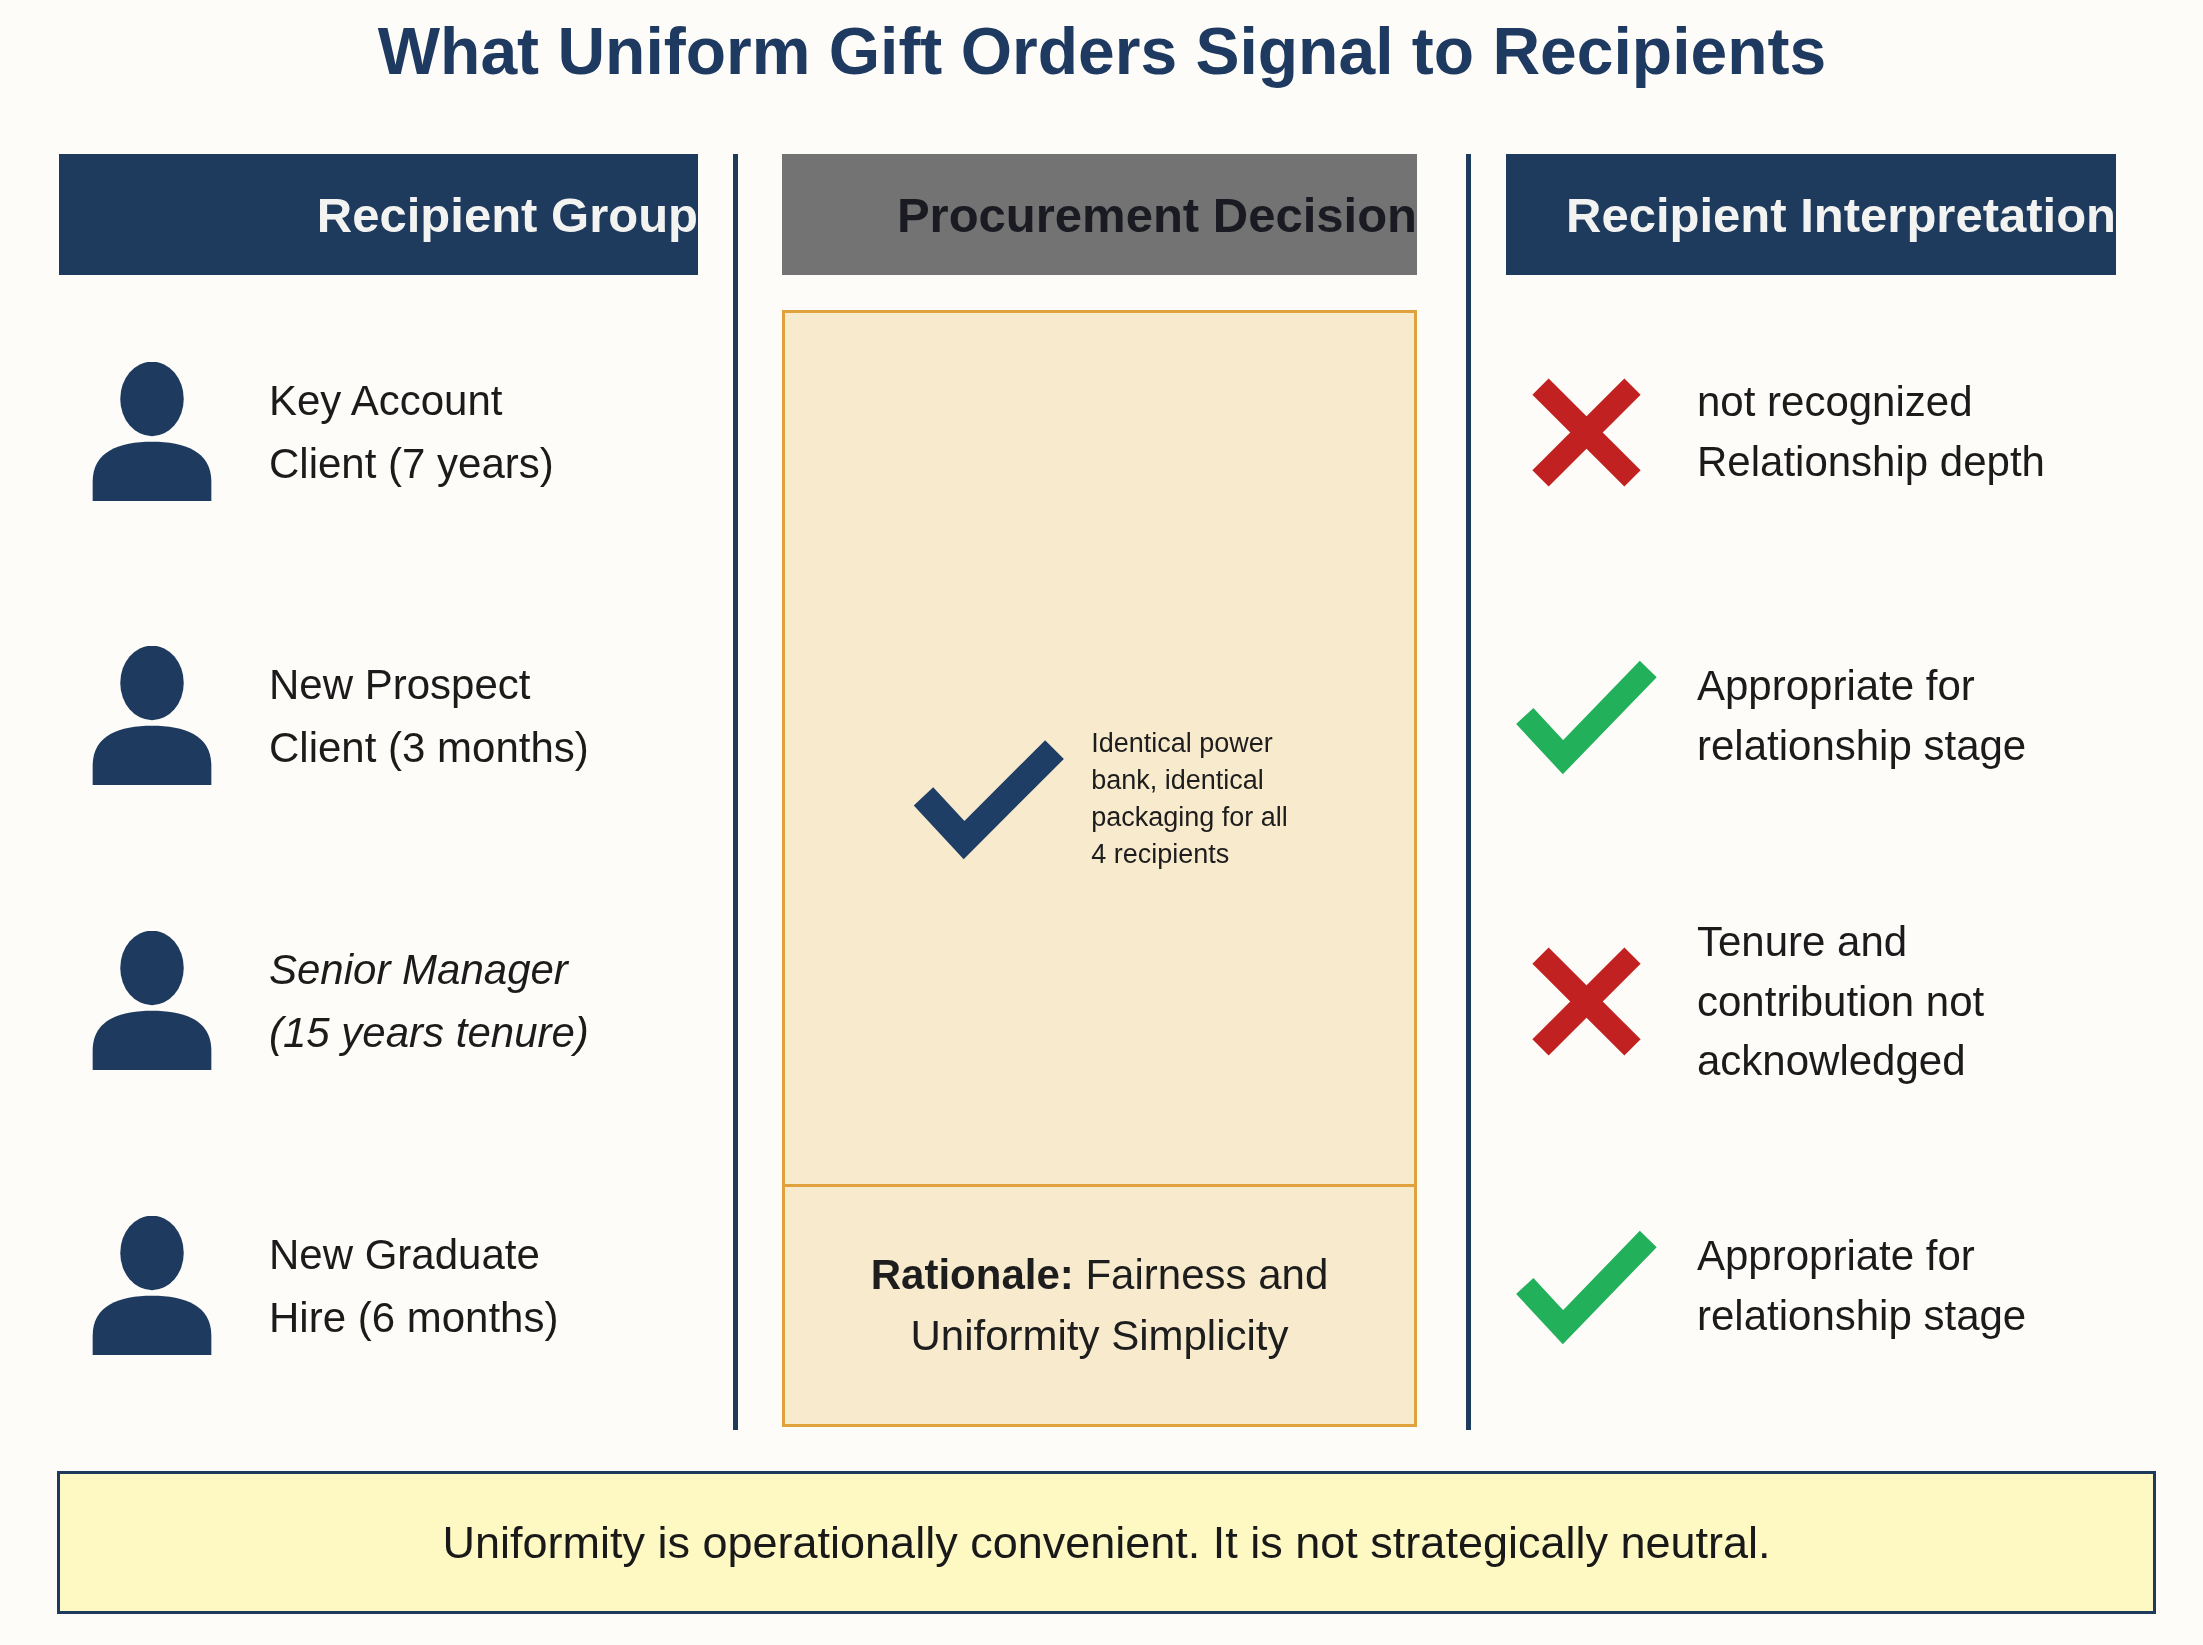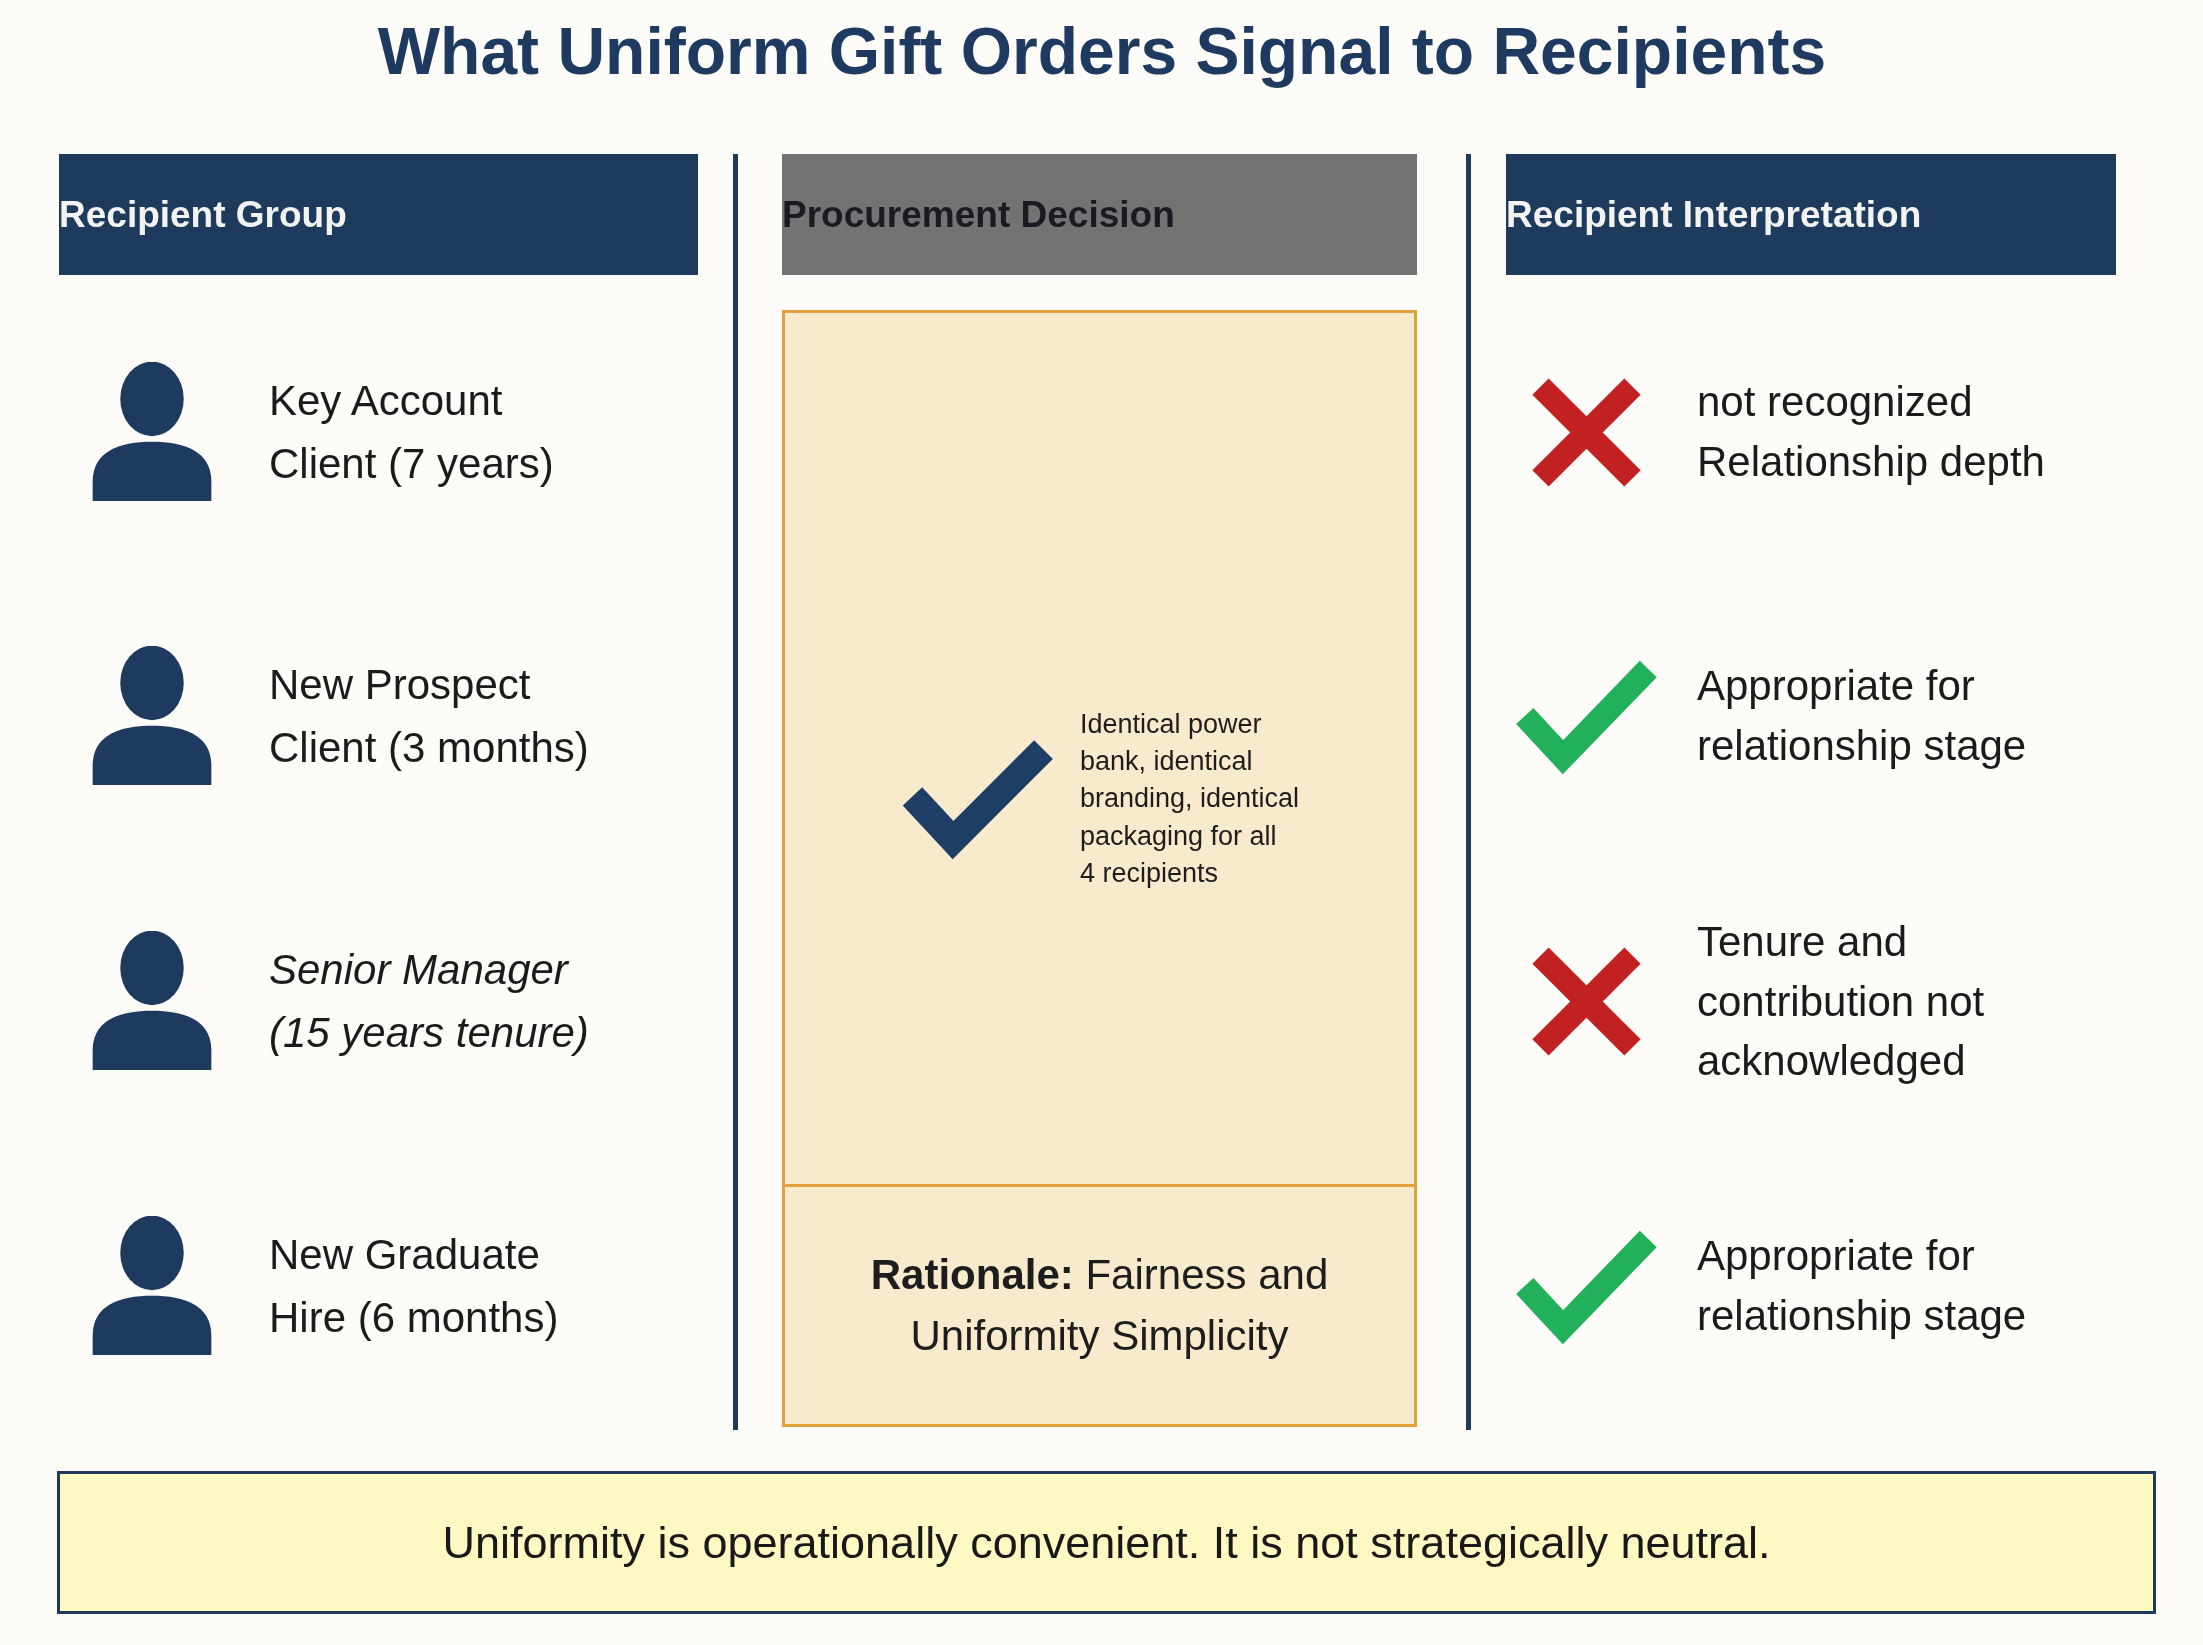"Recipient Group" .col-header { font-size: 37px -> 49px; justify-content: flex-start -> flex-end }
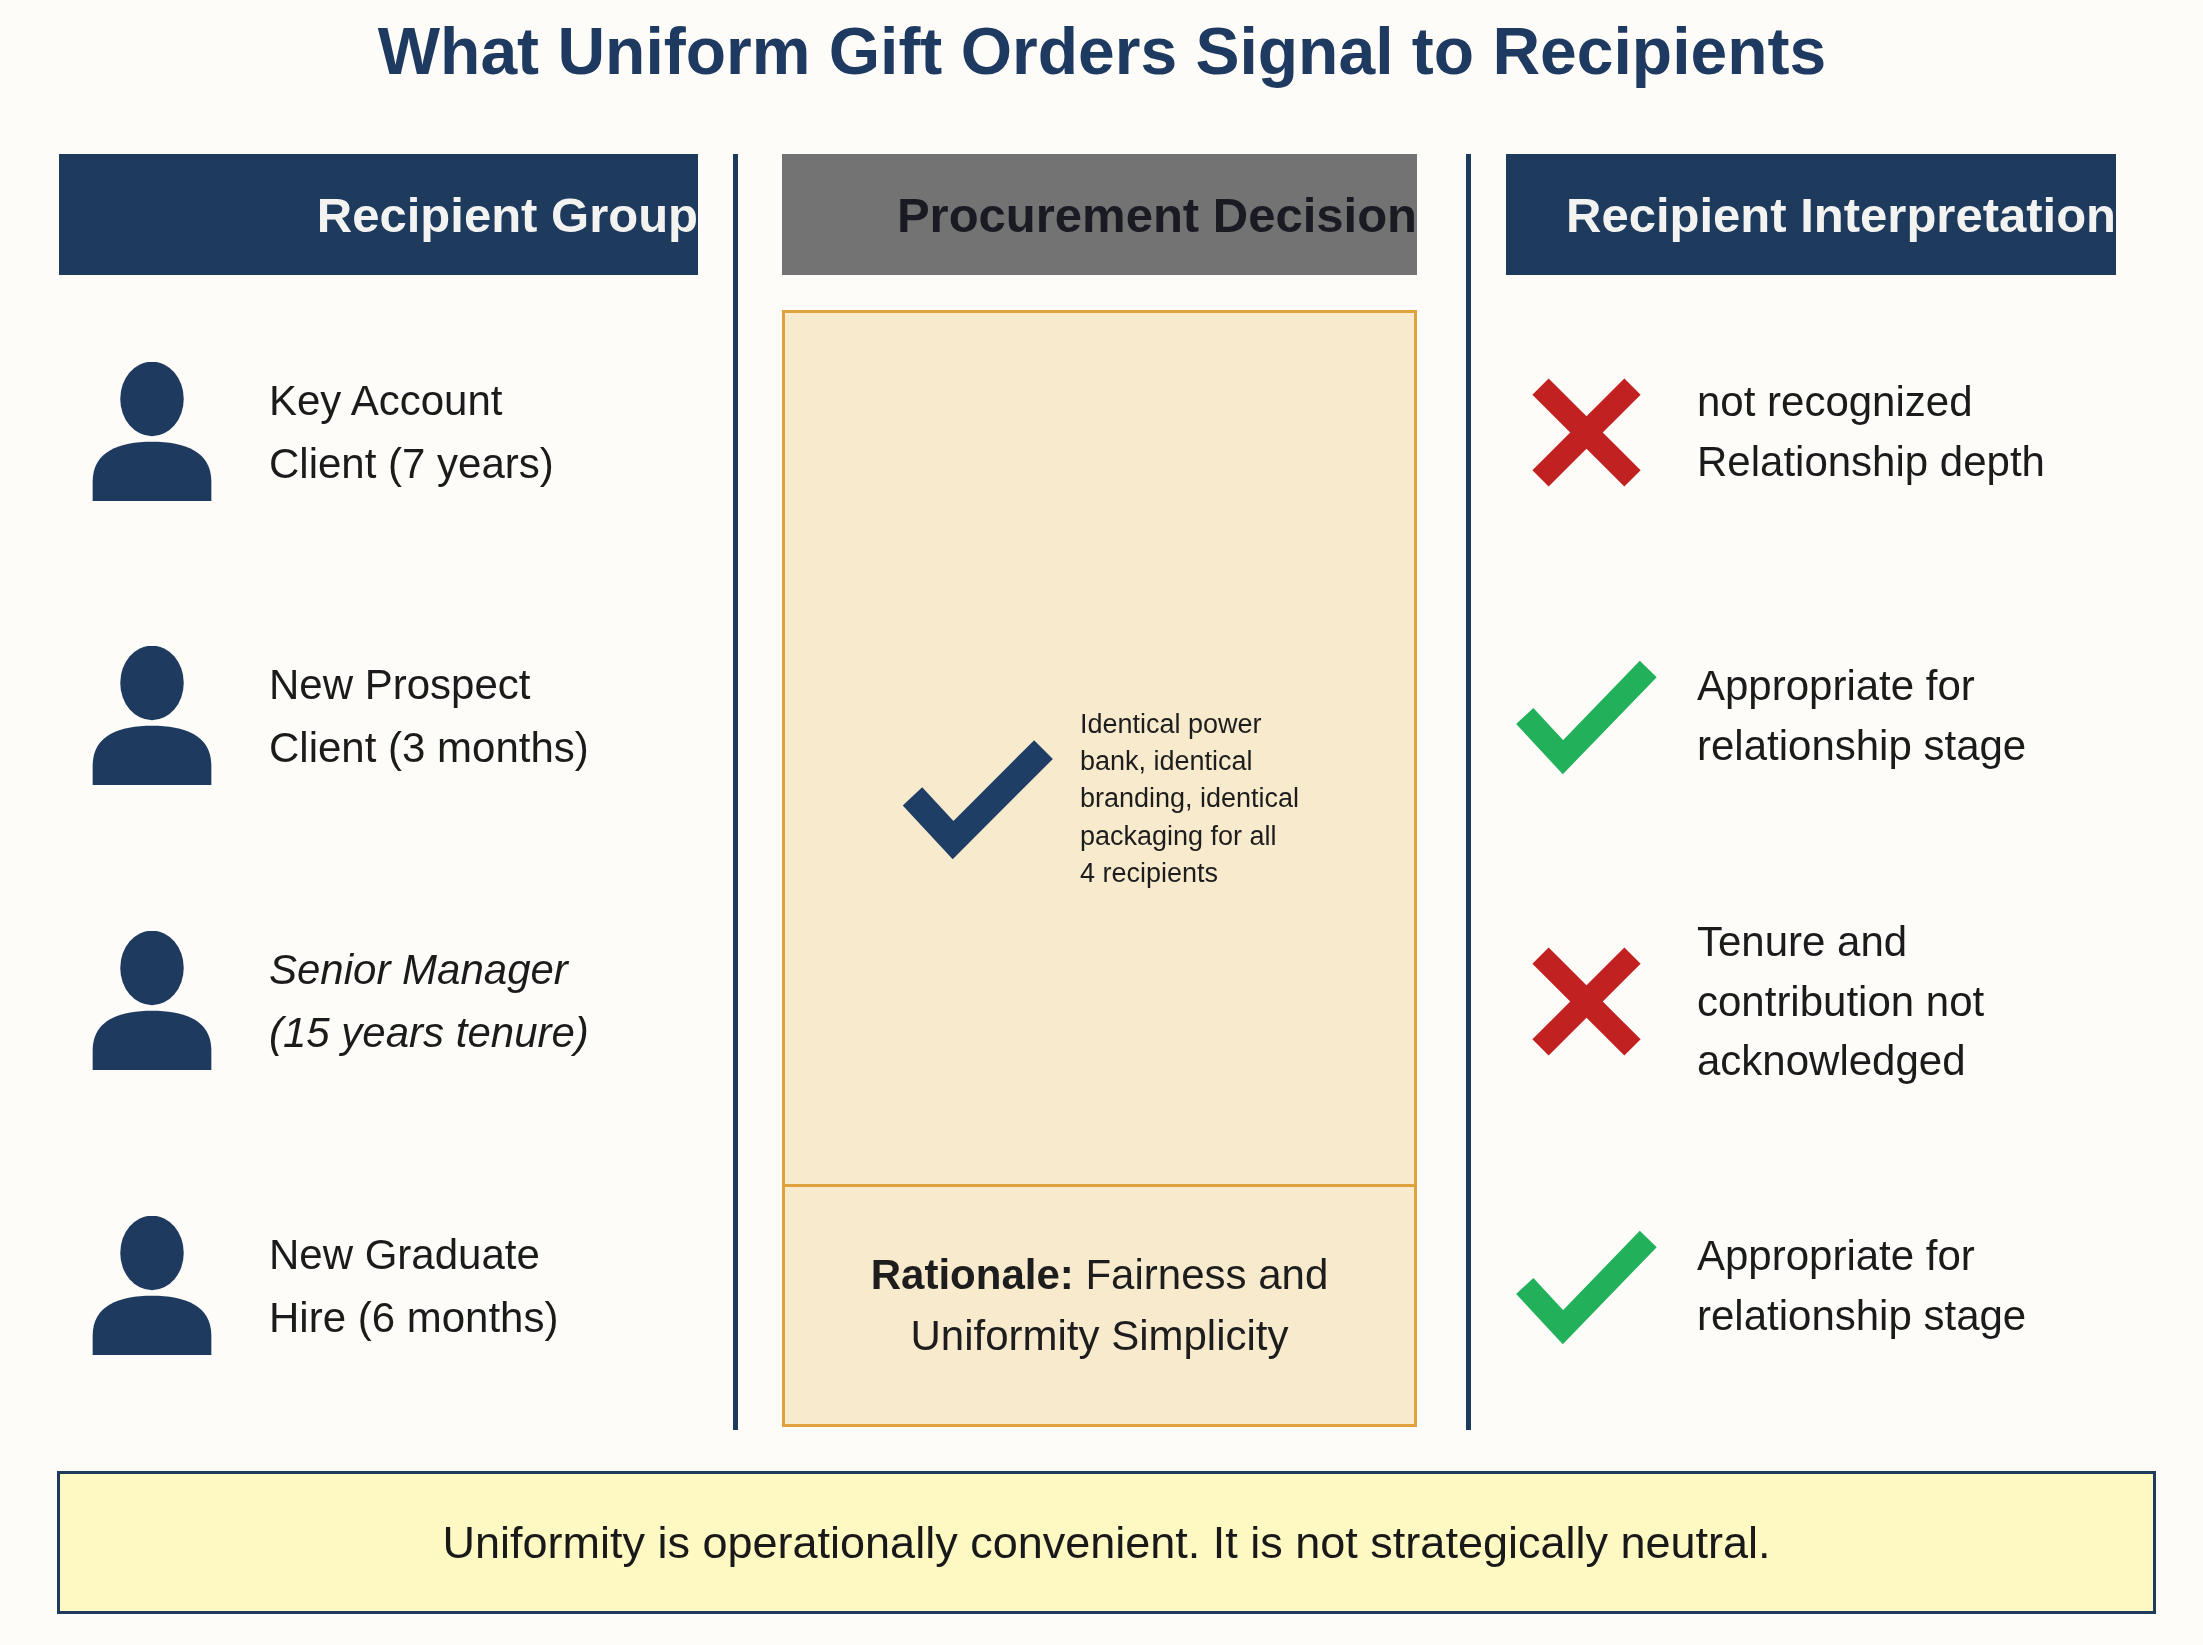"branding, identical" span { html: <span>branding, identical</span> -> none }
